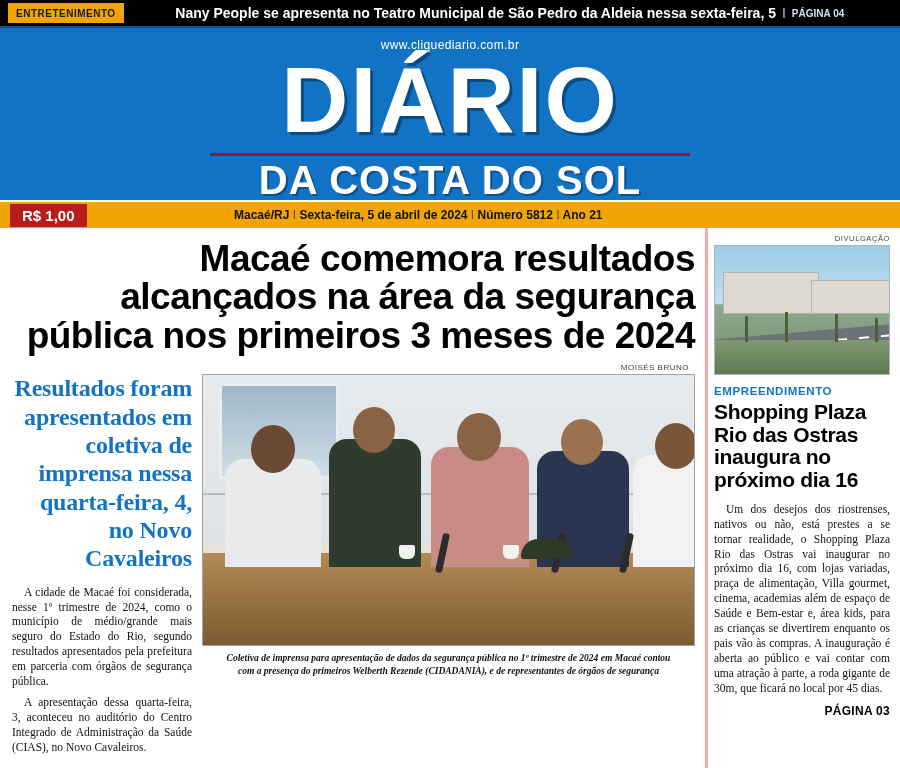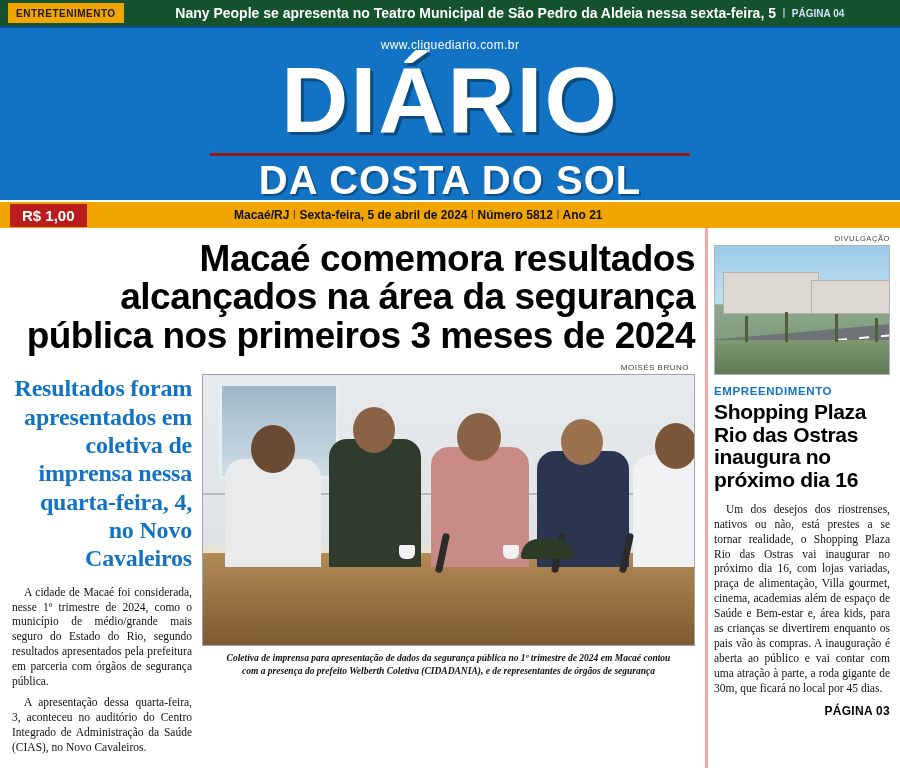"ENTRETENIMENTO" .topbar { background: #14532d -> #000000 }
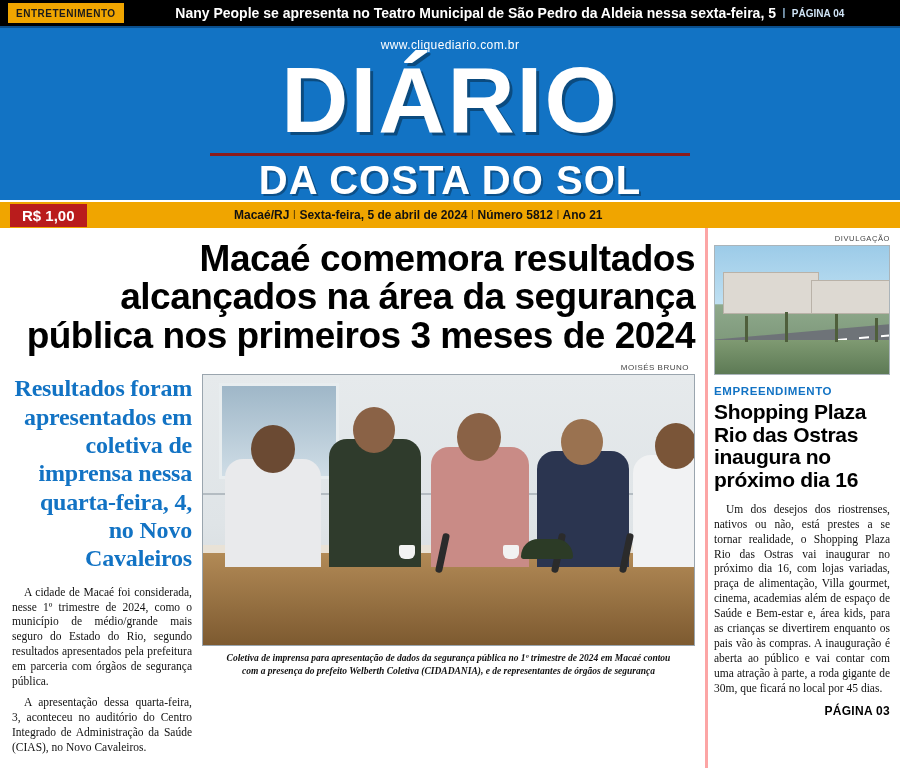"com a presença do prefeito" em { text: prefeito Welberth Coletiva -> primeiros Welberth Rezende }
